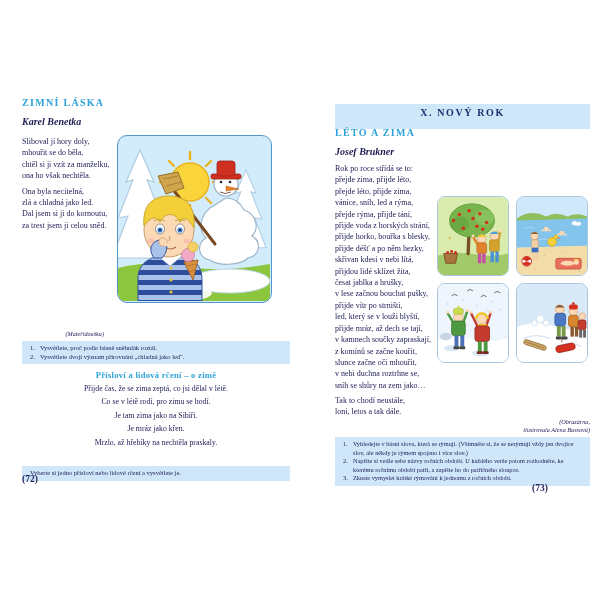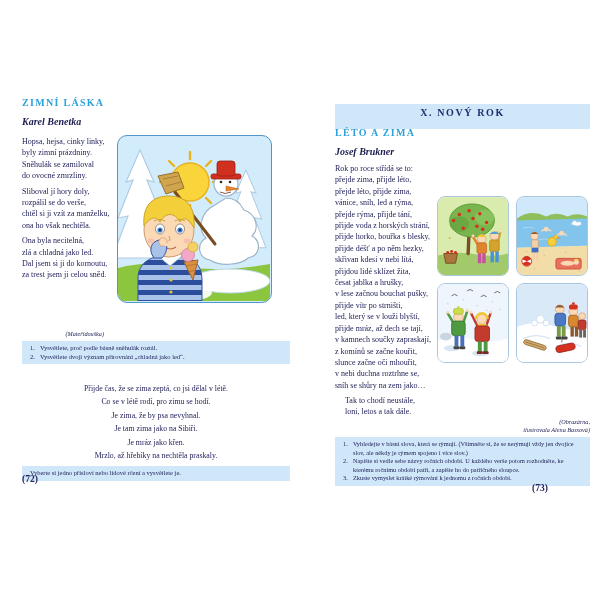"Hopsa, hejsa, cinky linky," div.stanza { html: <div> <div>Hopsa, hejsa, cinky linky,</div> <div>byly zimní prázdniny.</div> <div>Sněhulák se zamiloval</div> <div>do ovocné zmrzliny.</div> </div> -> none }
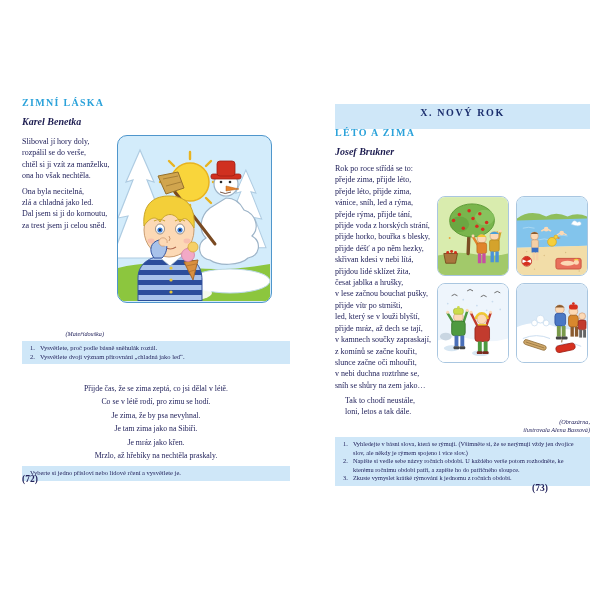"rozpálil se do verše," div { text: rozpálil se do verše -> mhouřit se do běla }
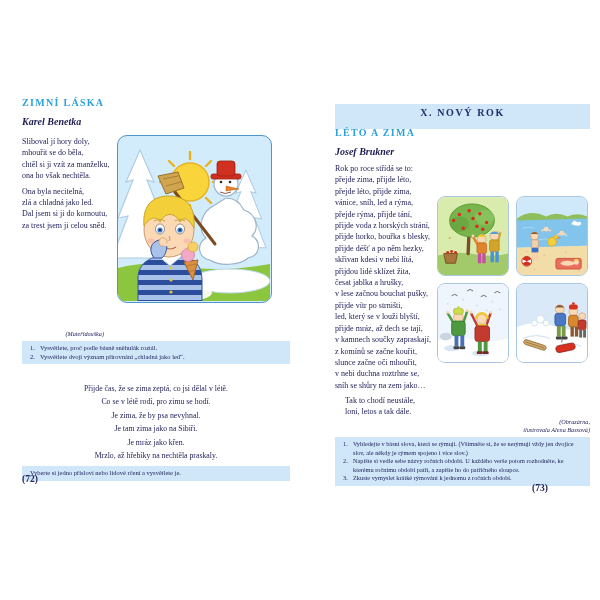"Přísloví a lidová rčení –" div.abs { html: none -> <div>Přísloví a lidová rčení – o zimě</div> }
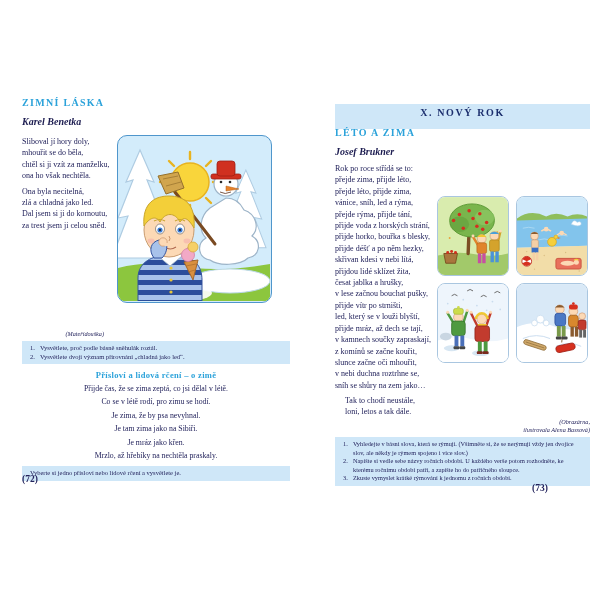"Tak to chodí neustále," div.abs { left: 345px -> 335px }
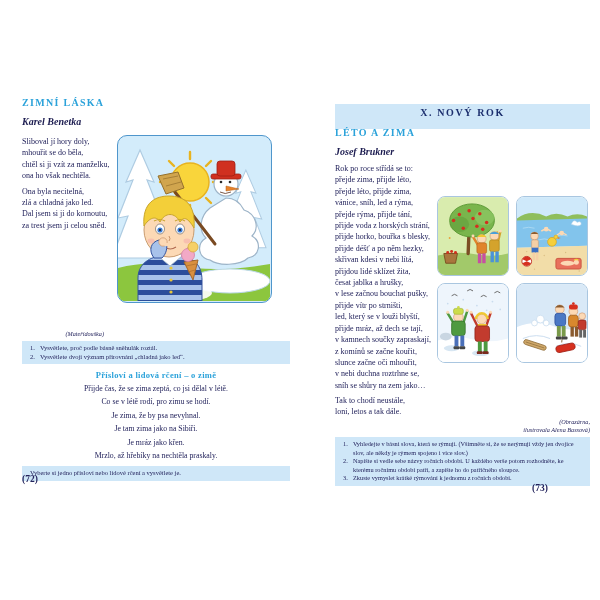"Je zima, že by psa" div { html: <div>Je zima, že by psa nevyhnal.</div> -> none }
